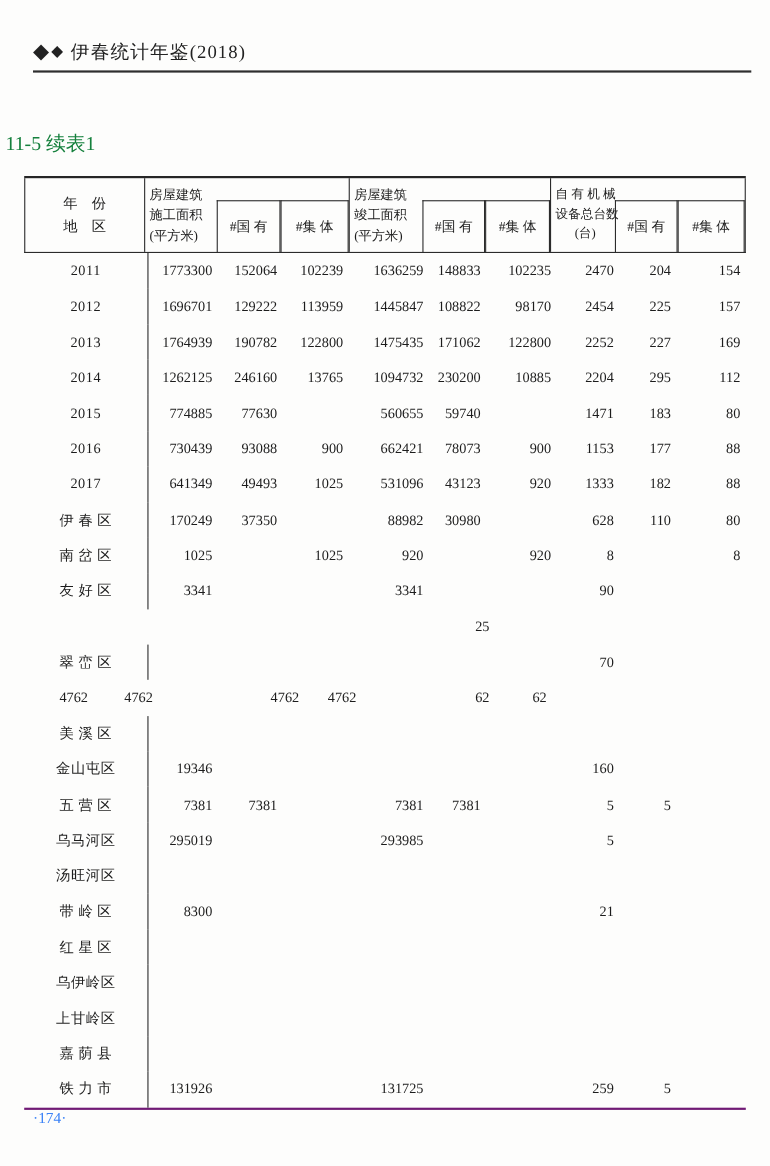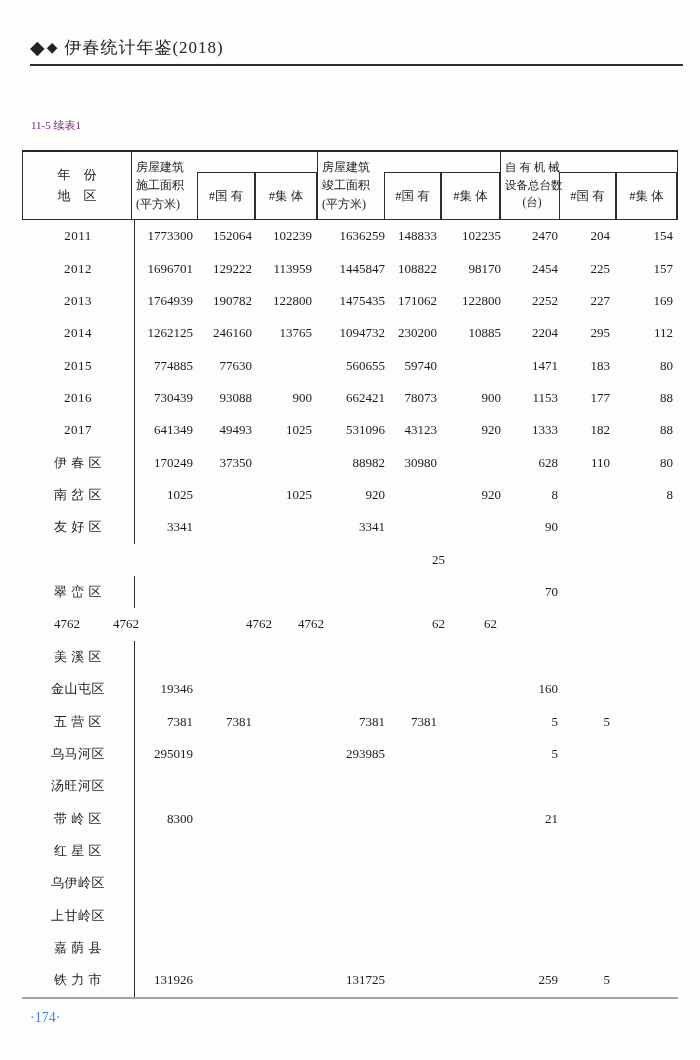"11-5 续表1" .table-label { color: #701a75 -> #15803d; font-size: 11px -> 18px; left: 31px -> 5px }
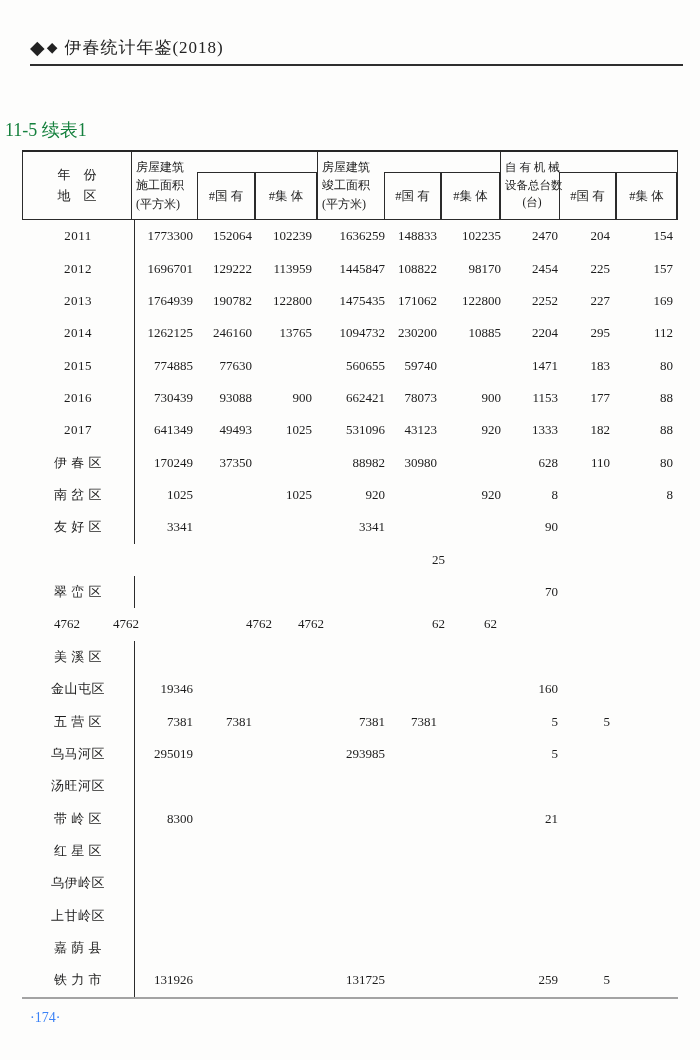"年 份" .stat-table { border-bottom: 2px solid #a3a3a3 -> 2px solid #701a75; top: 150px -> 160px }
